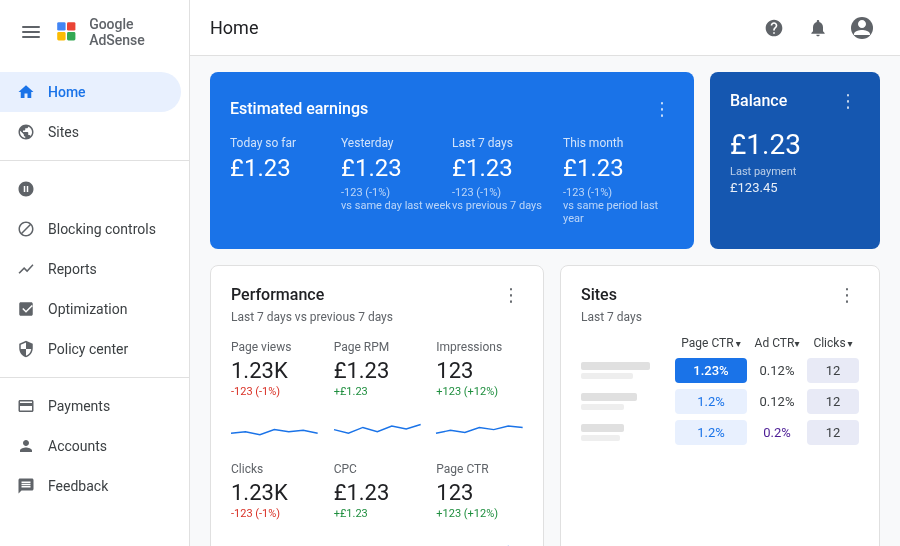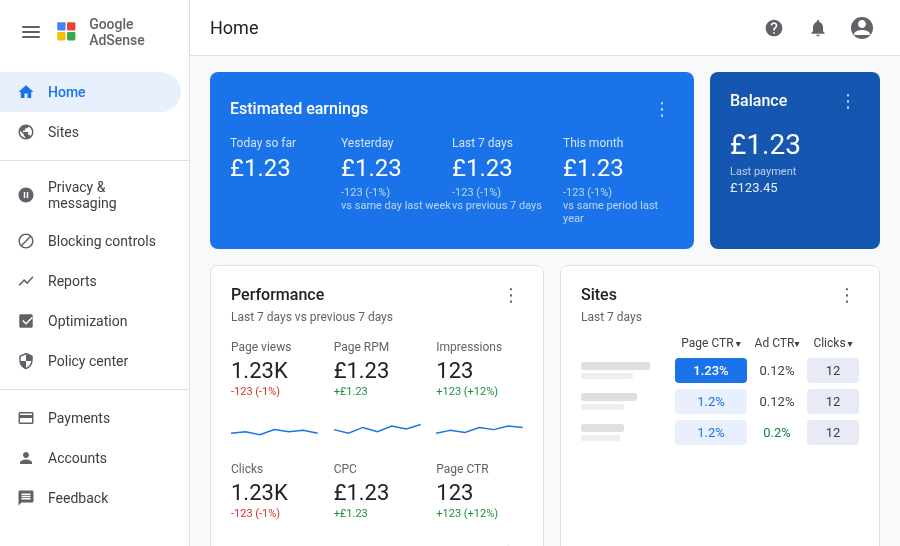"Privacy & messaging" span { html: <span>Privacy &amp; messaging</span> -> none }
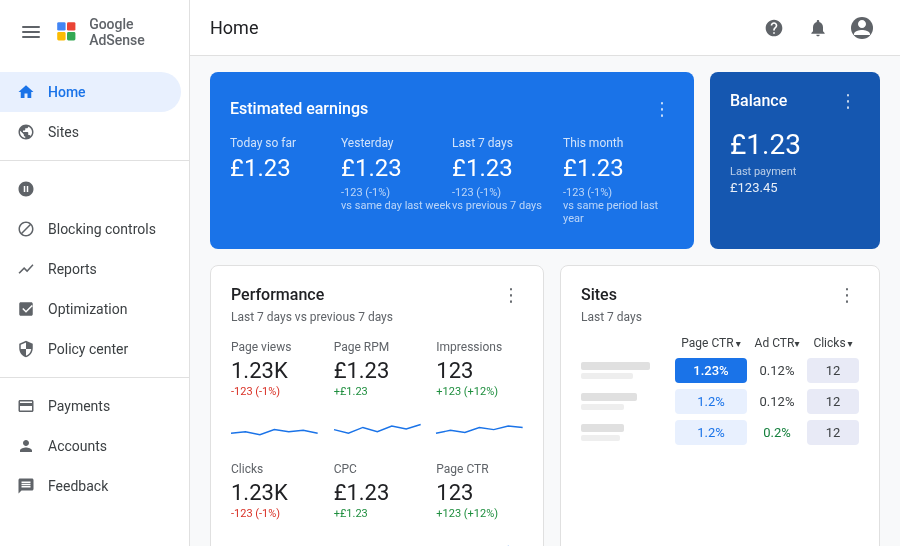"0.2%" div { color: #15803d -> #4c1d95 }
